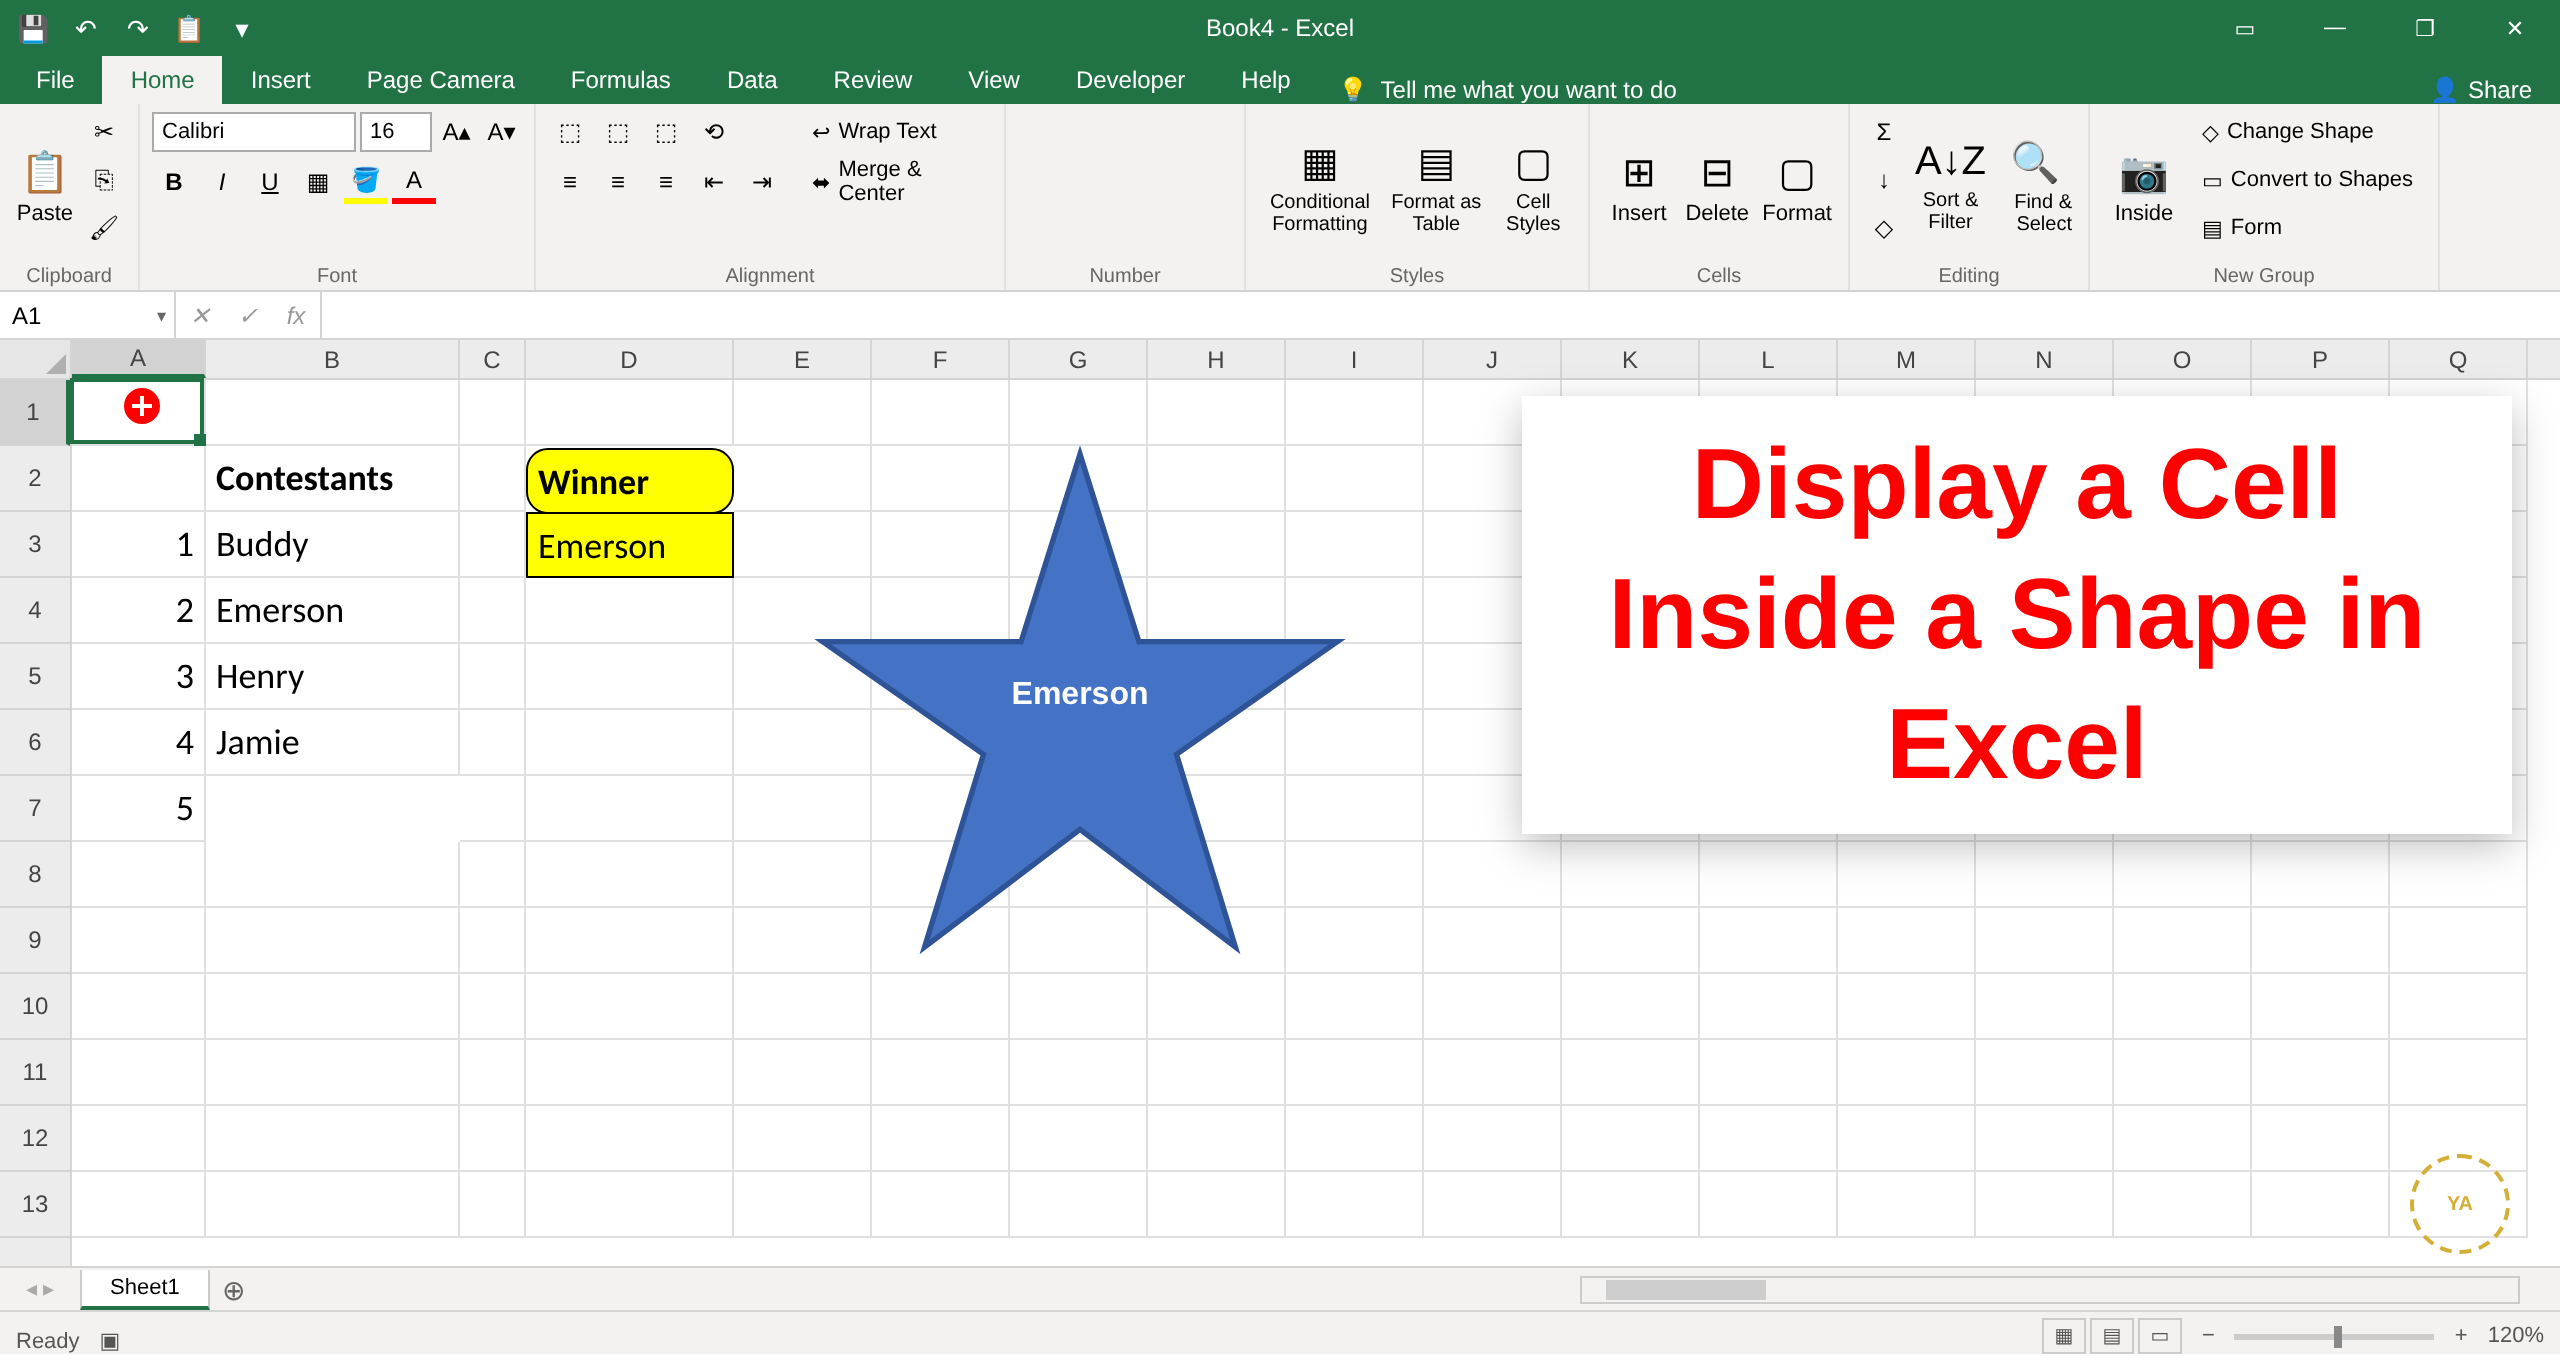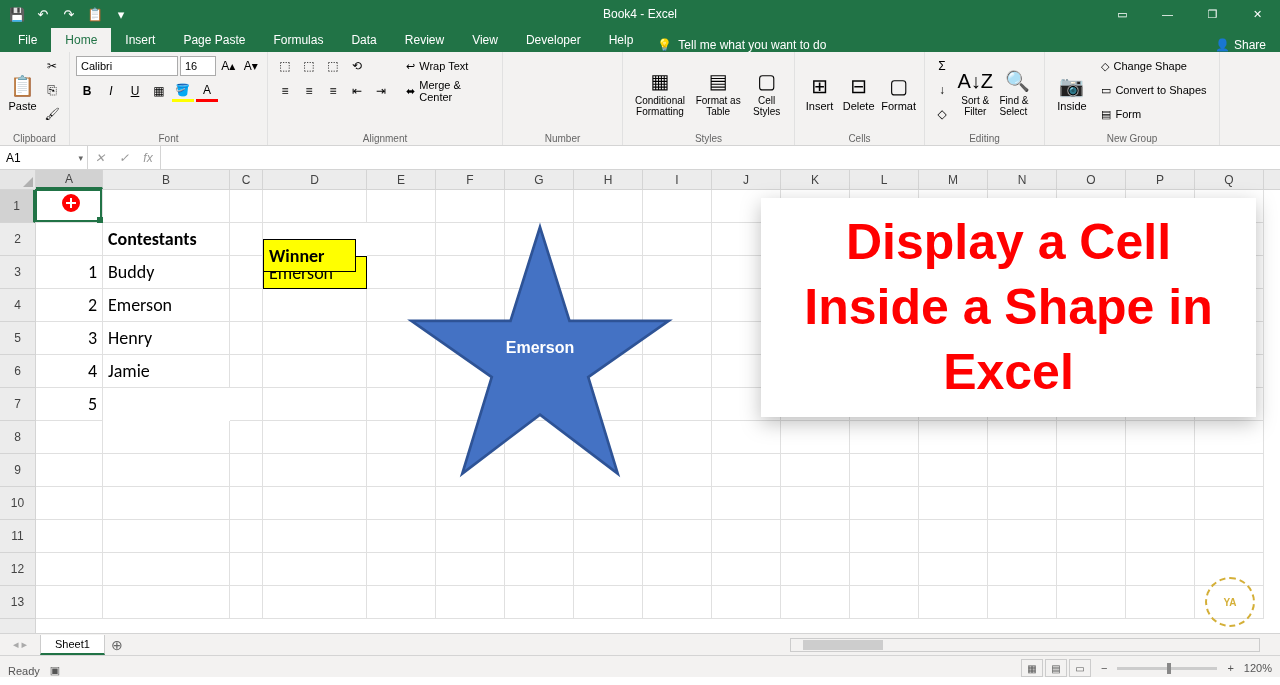"Page Paste" div.tab { text: Paste -> Camera }
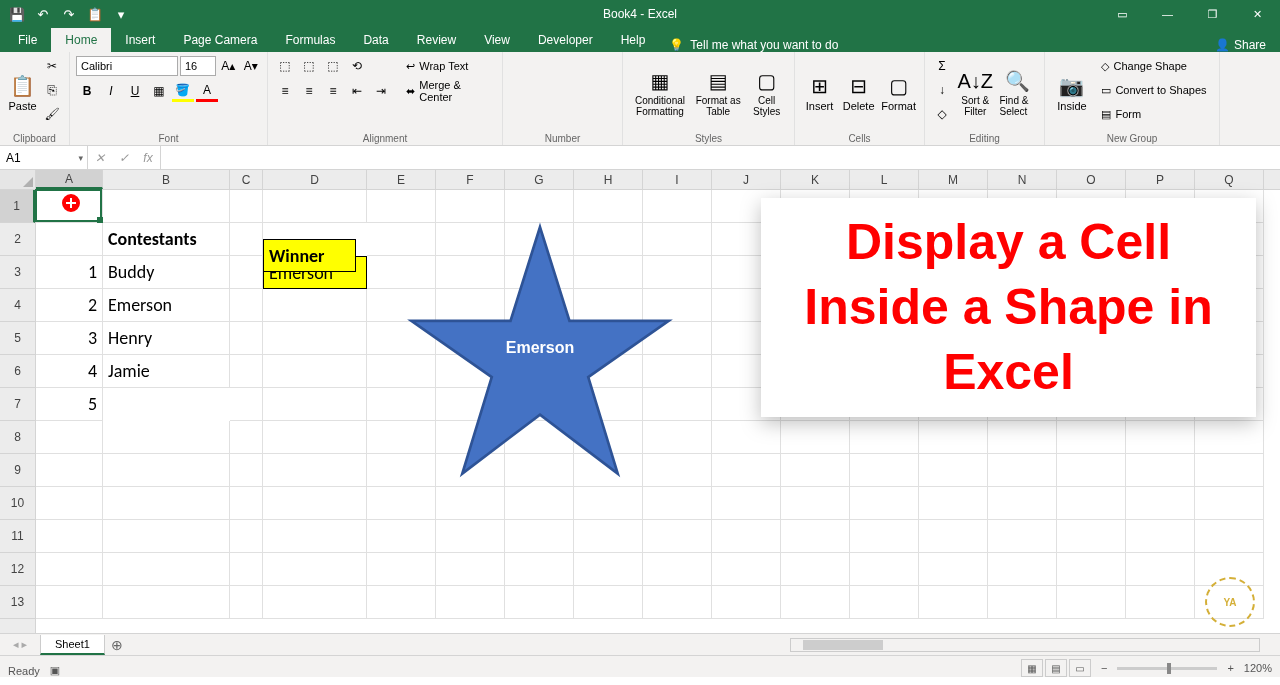"Find & Select" span { text-align: left -> right }
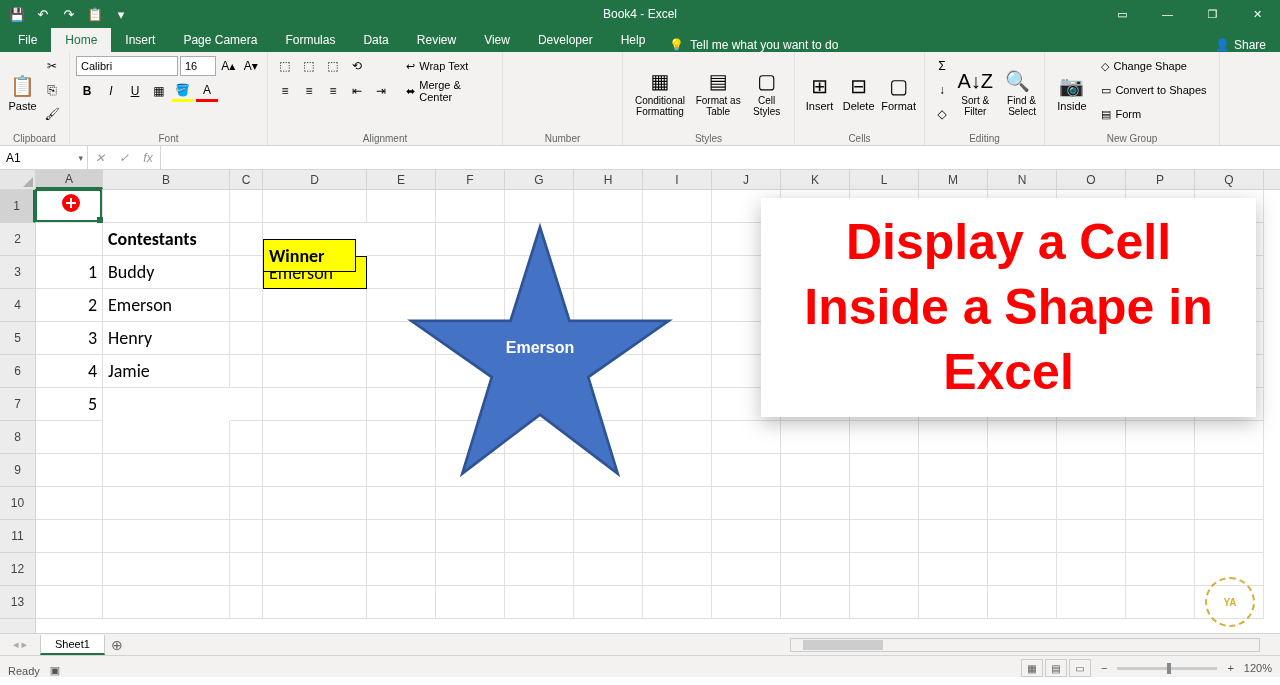"Winner" div.cell { border-radius: none -> 11px; top: 49px -> 34px; width: 93px -> 104px }
